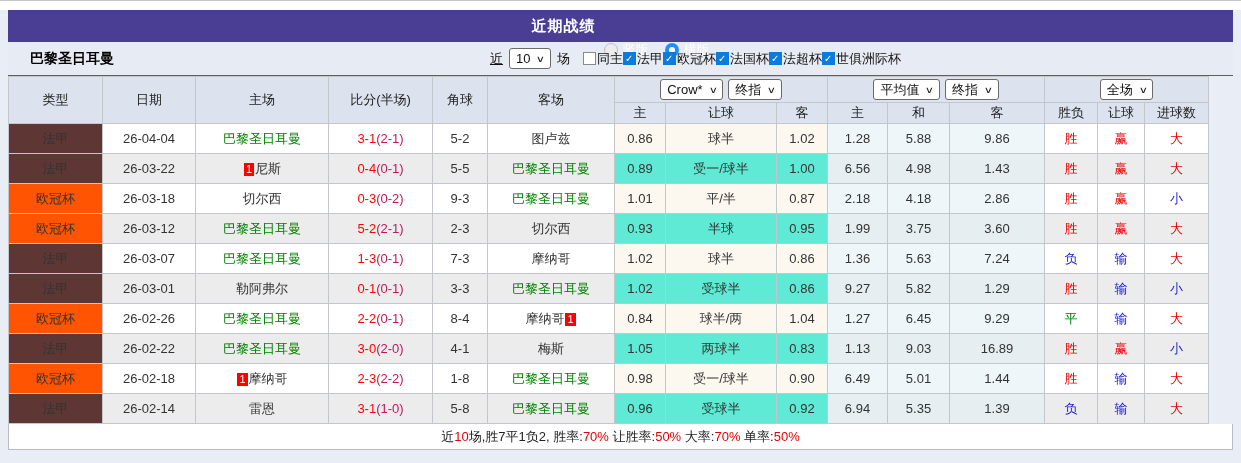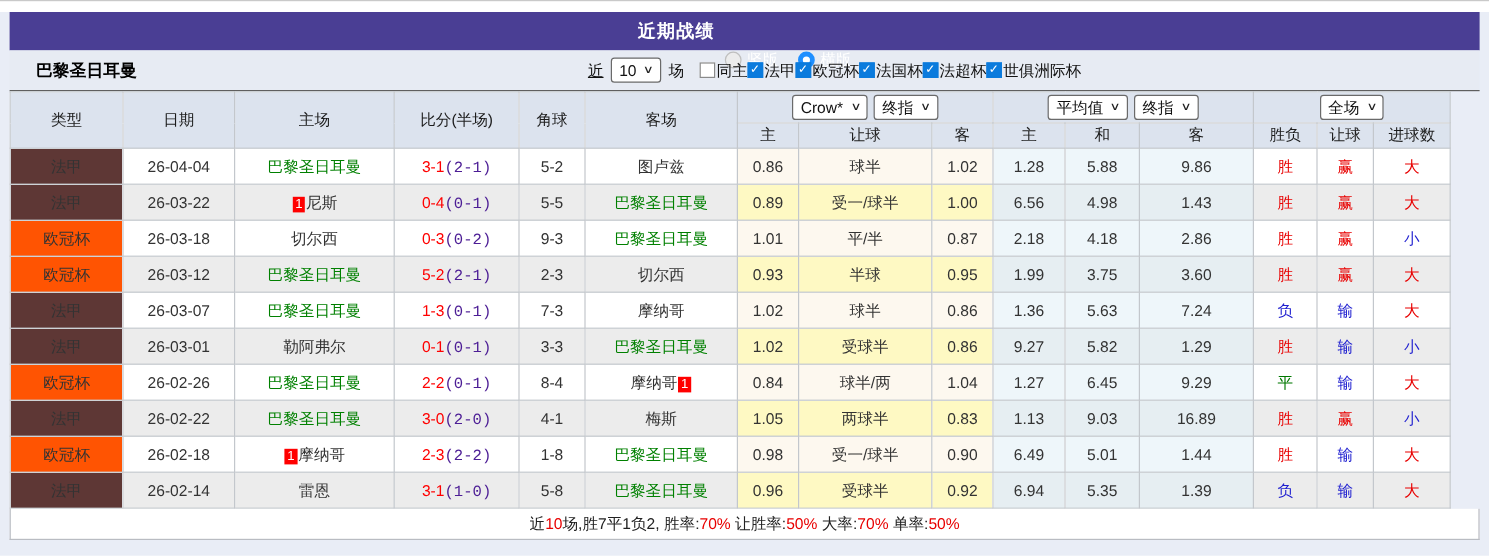"(2-1)" .half { color: #4c1d95 -> #be185d; font-family: Liberation Mono, monospace -> none }
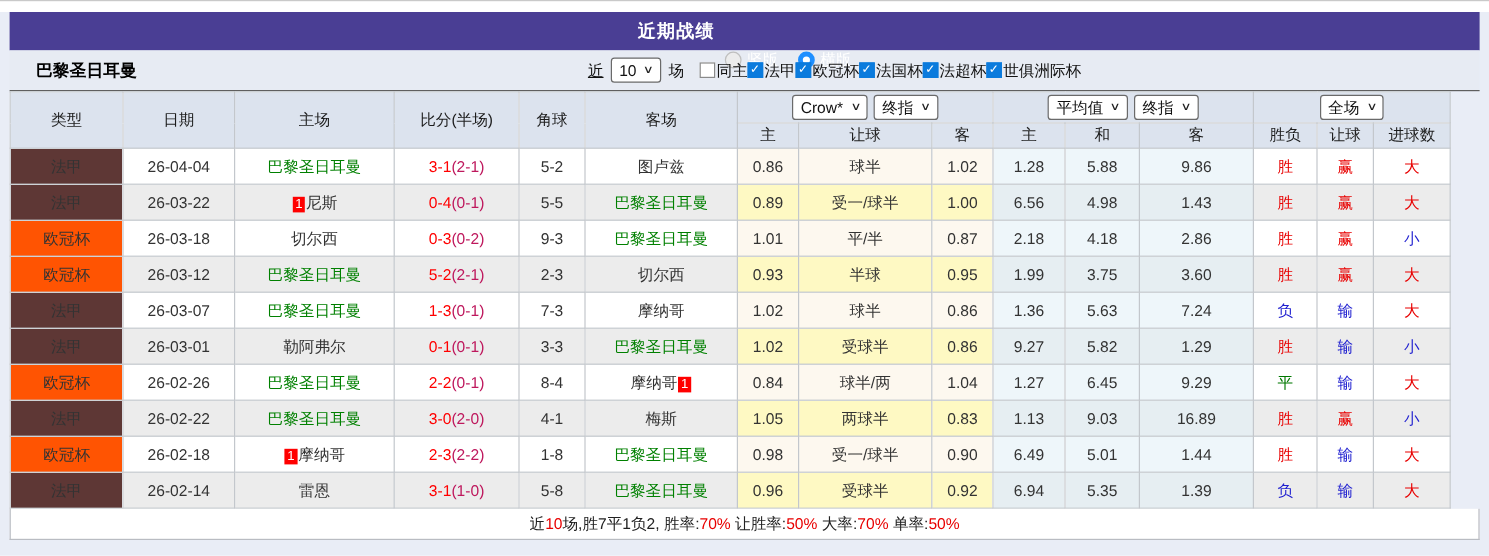"0.89" tr.even td.hc { background: #fef9c3 -> #5eead4 }
